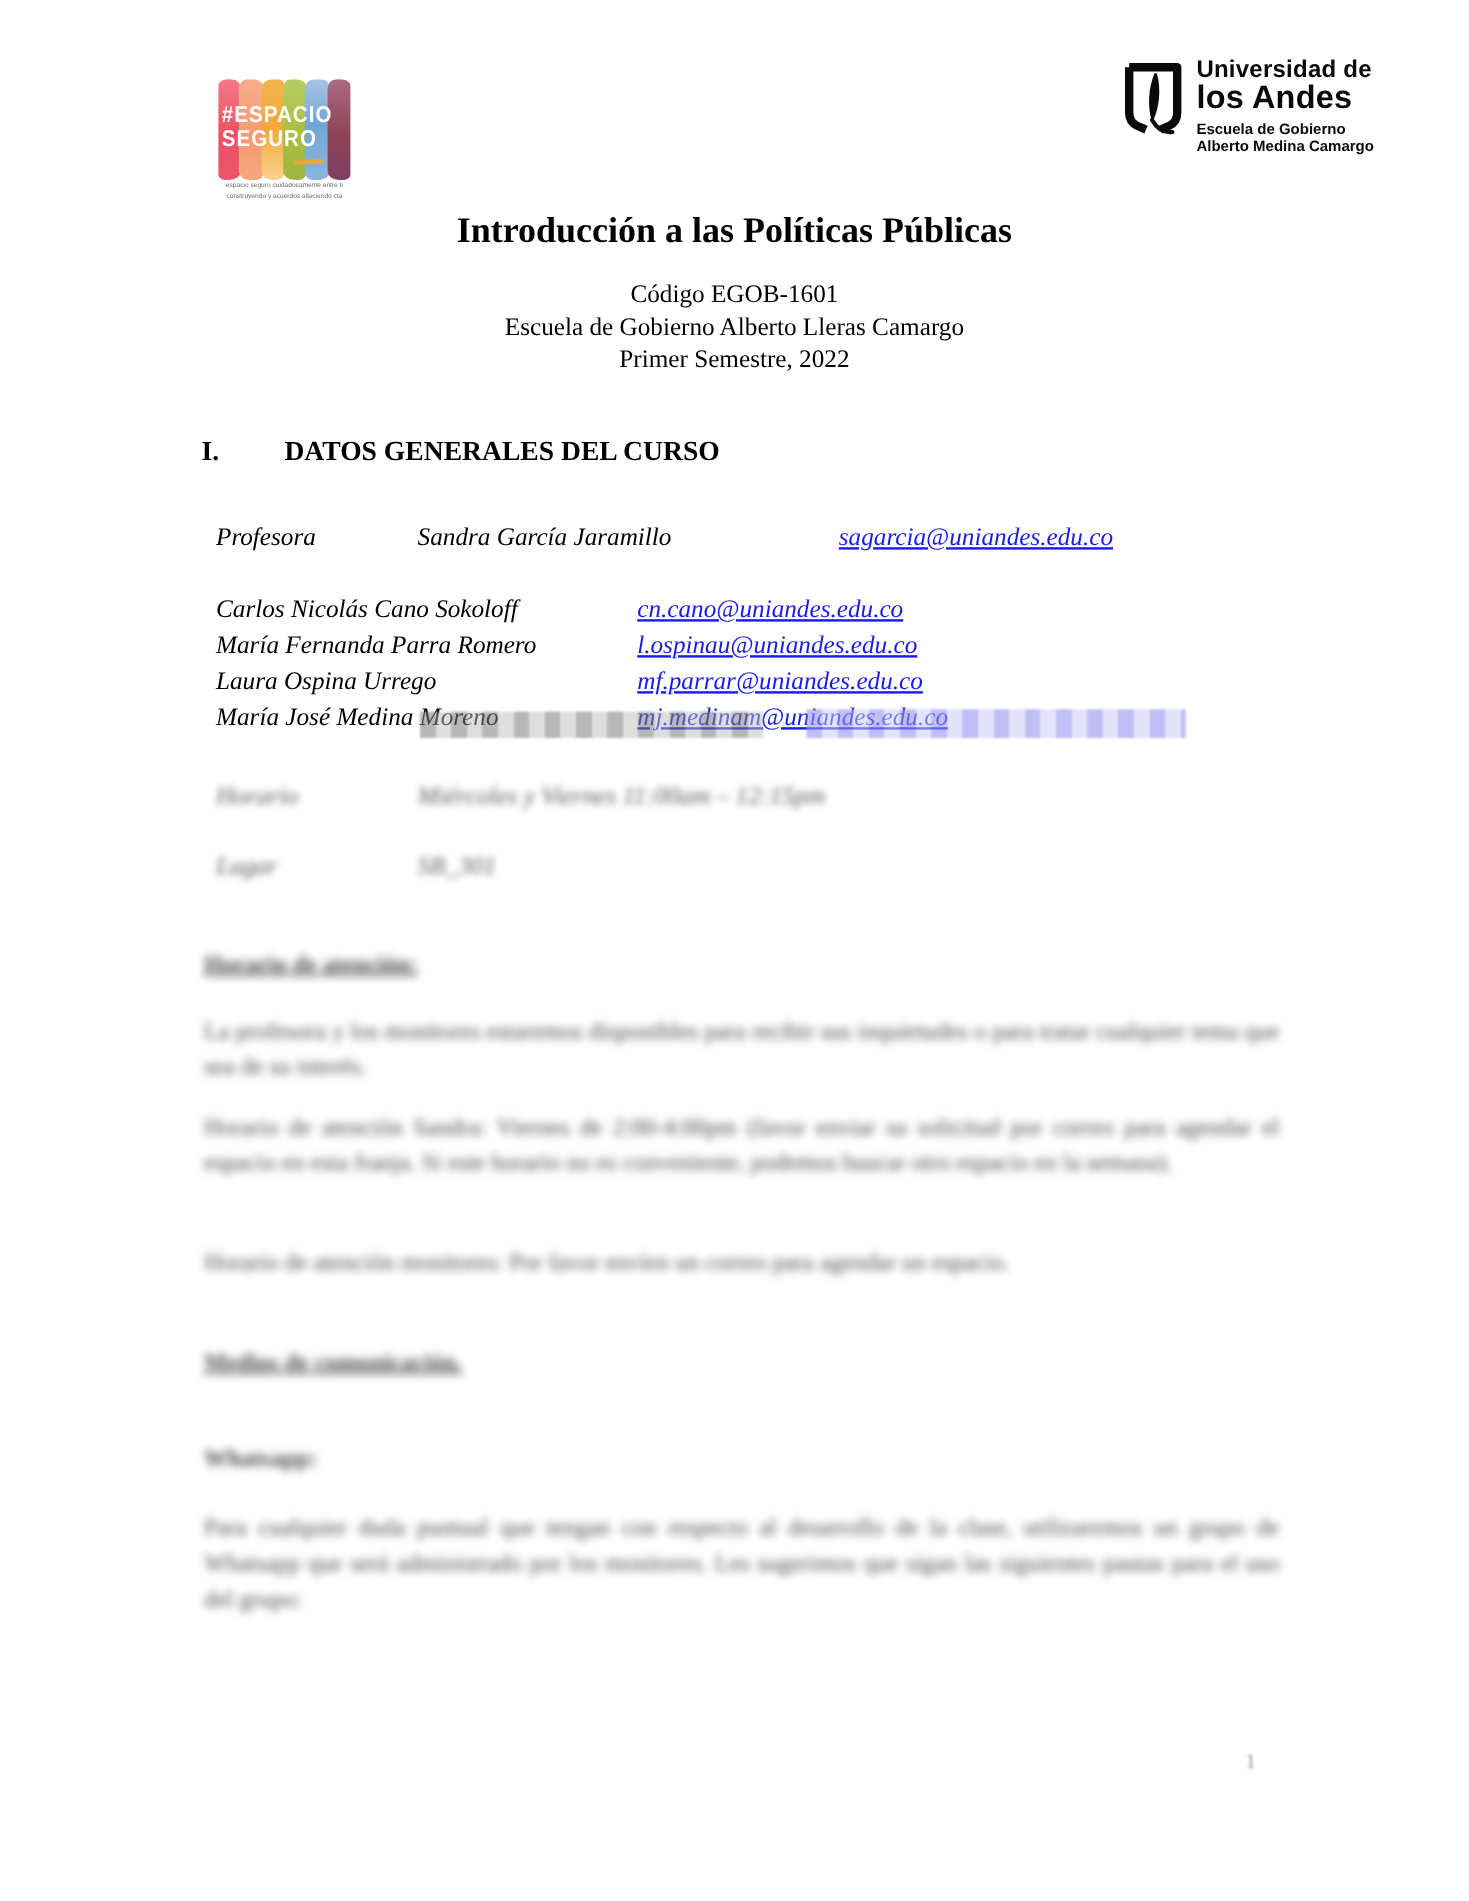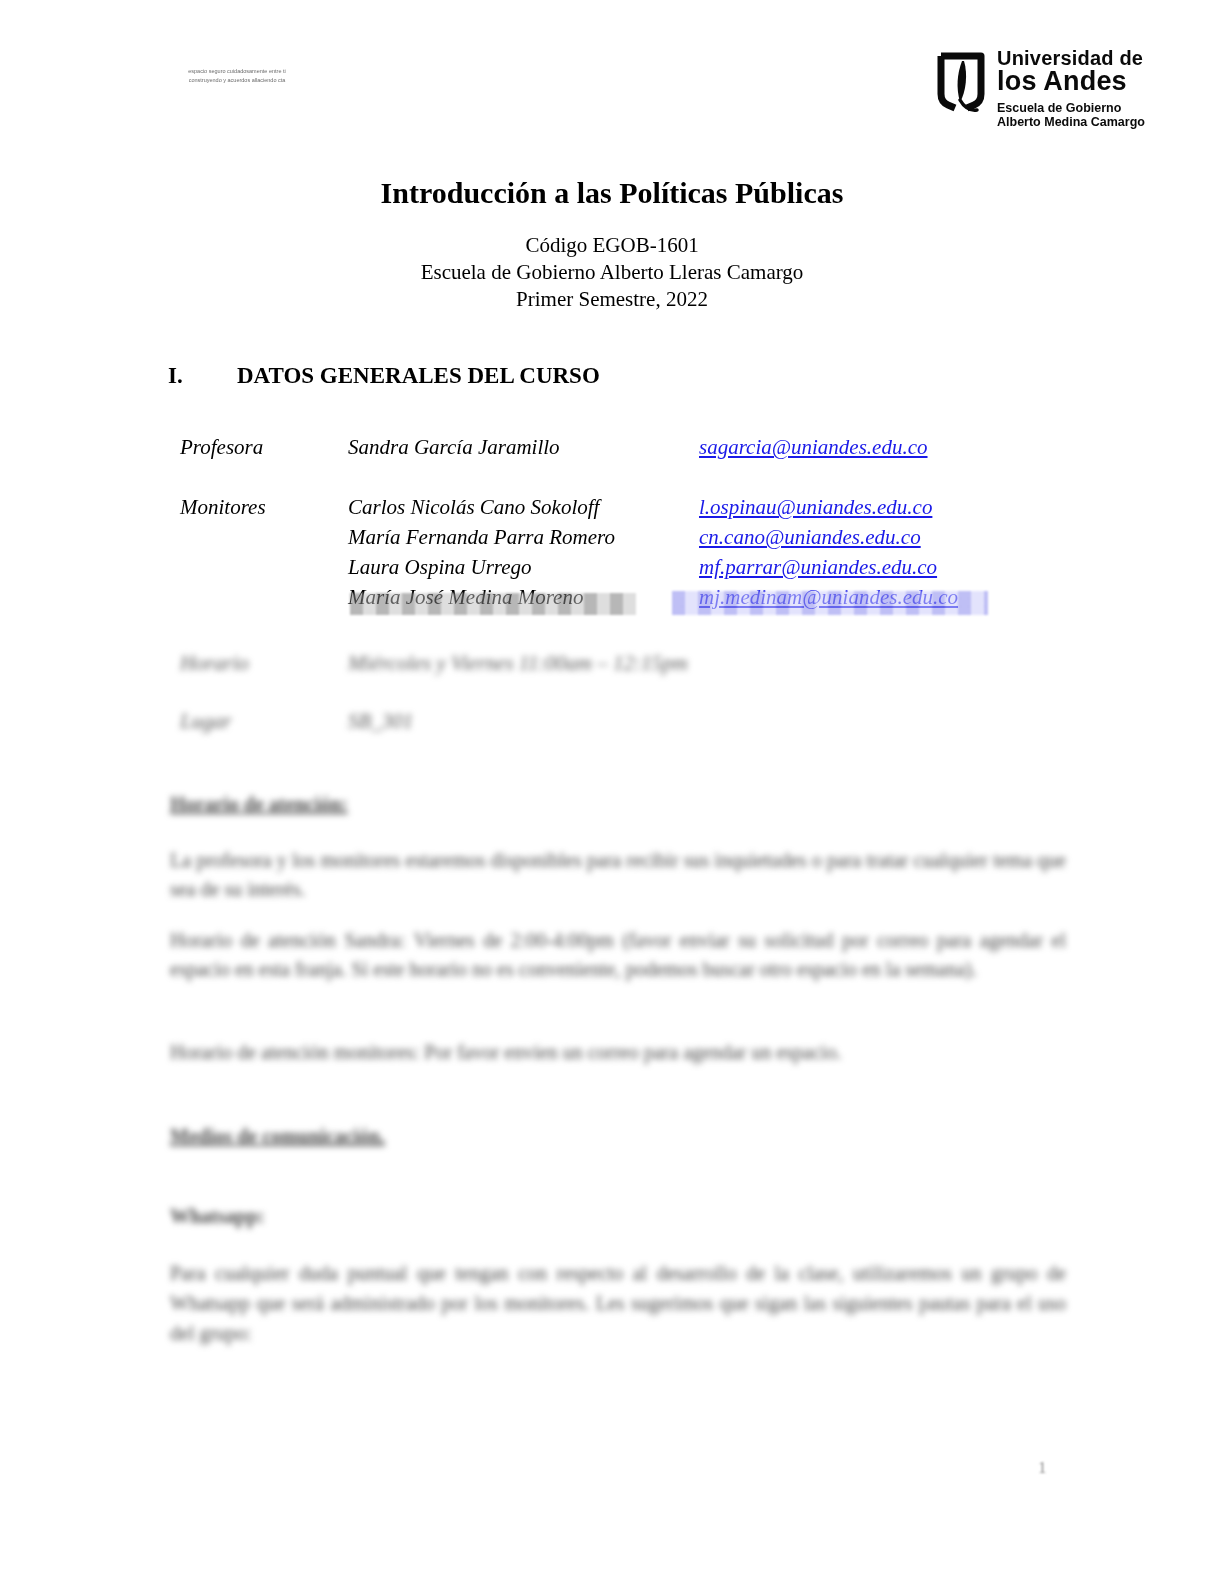"#ESPACIO" div.stripes { html: none -> <div> <div></div> <div></div> <div></div> <div></div> <div></div> <div></div> <div>#ESPACIO</div> <div>SEGURO</div> <div></div> </div> }
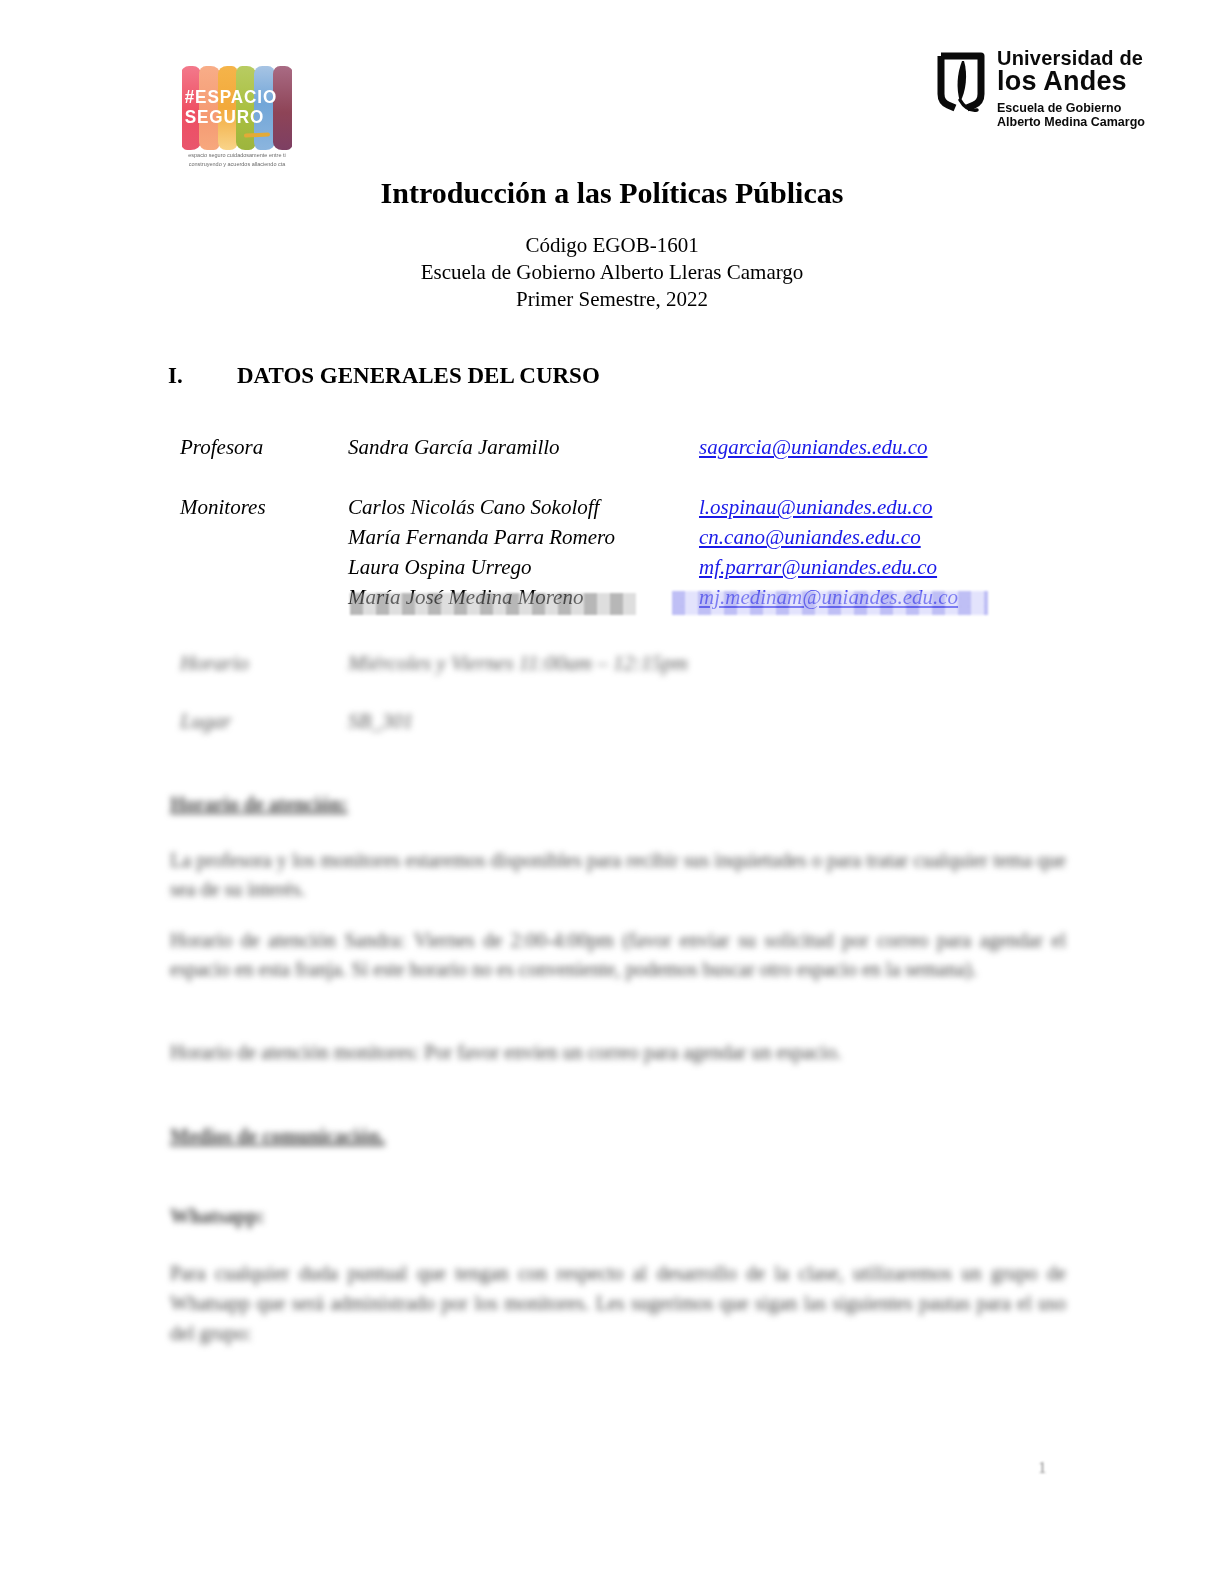"Monitores" div.col-label { html: <div>Monitores</div> -> none }
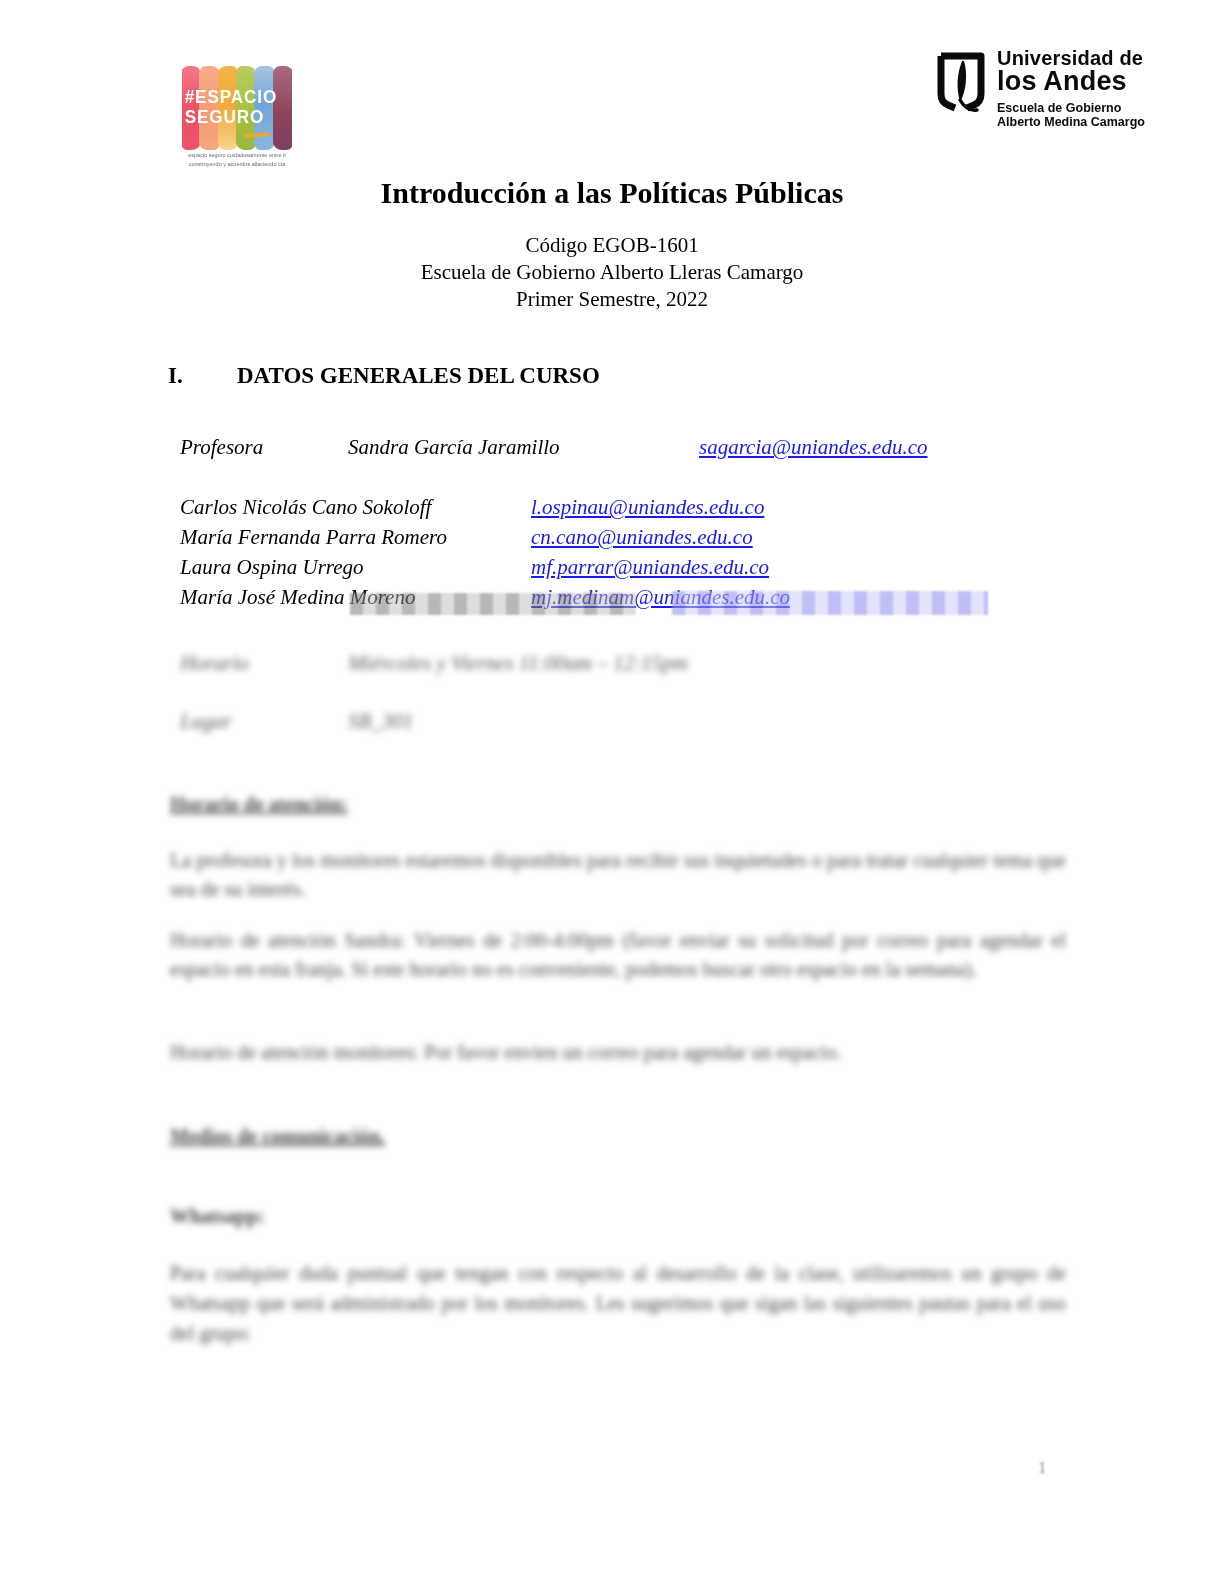"l.ospinau@uniandes.edu.co" div { order: before "cn.cano@uniandes.edu.co" -> after "cn.cano@uniandes.edu.co" }
